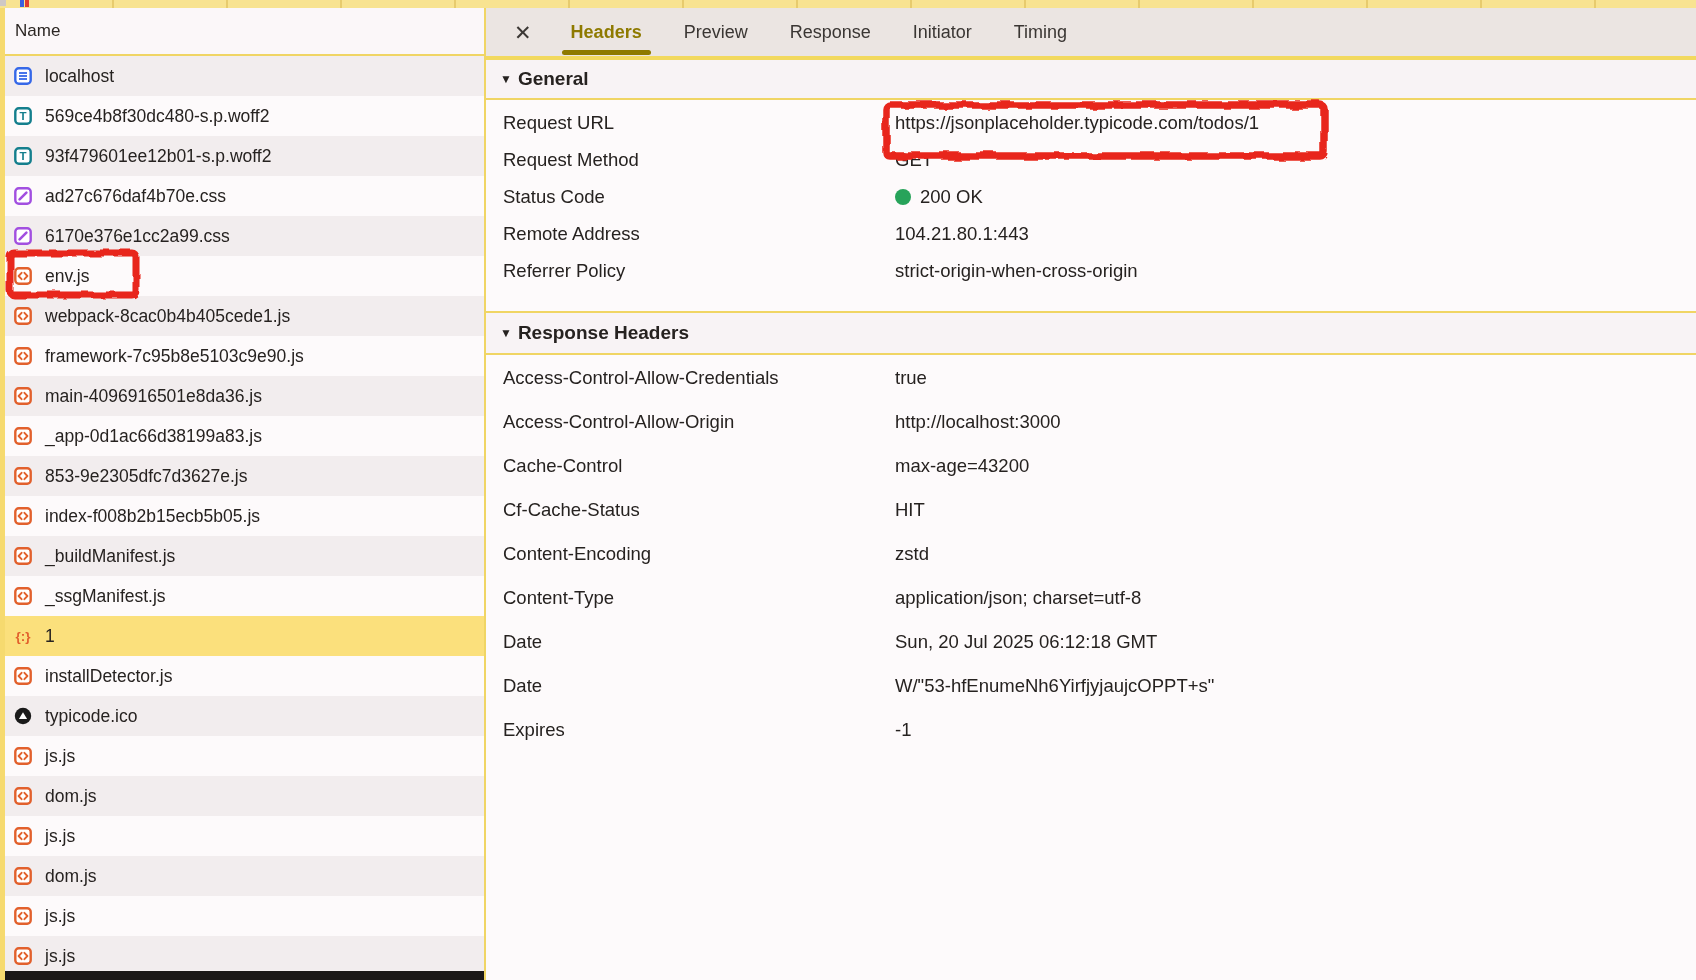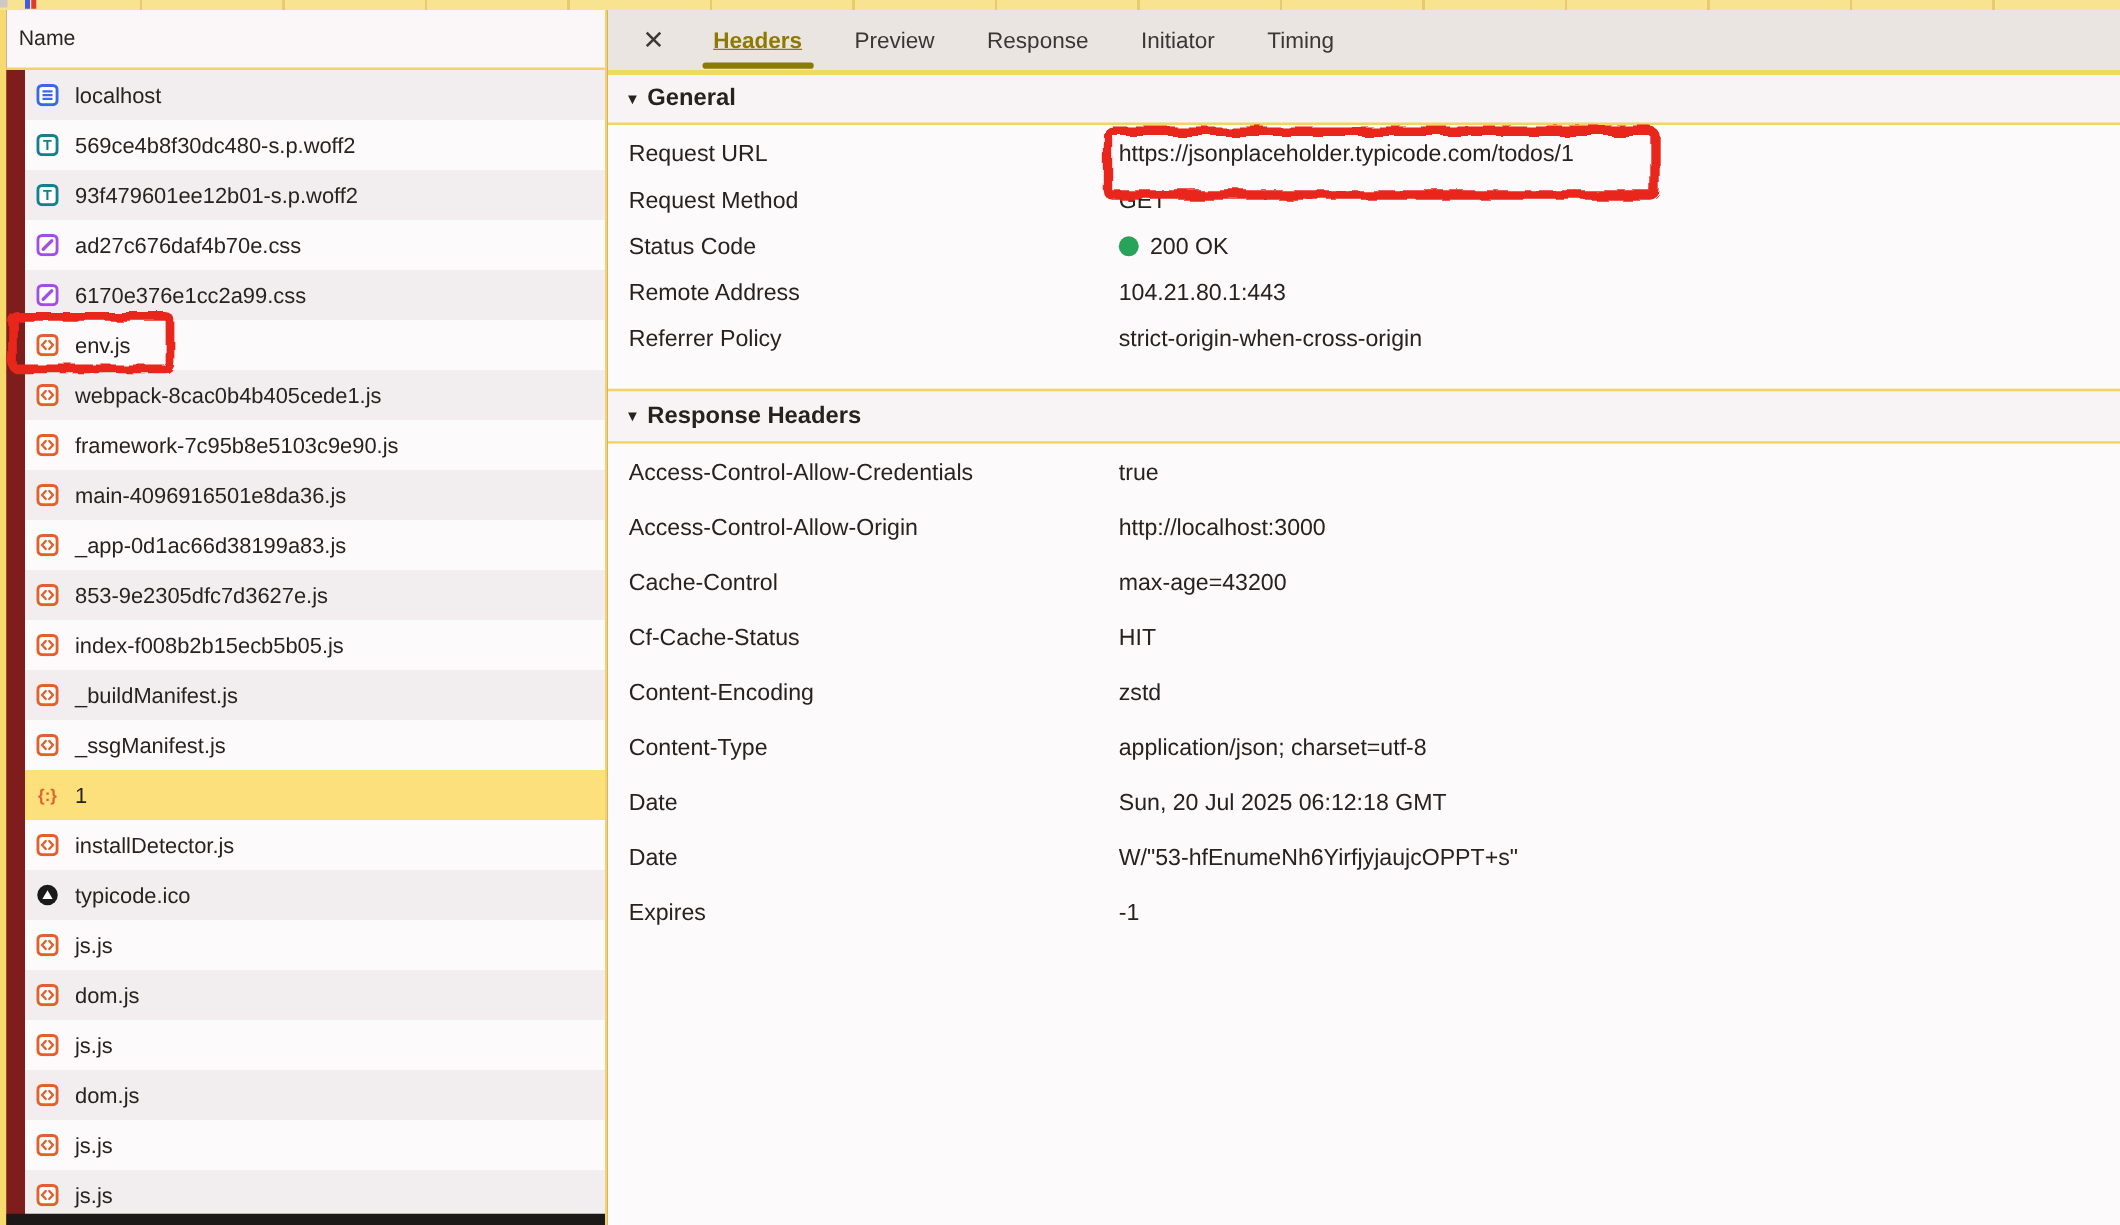"Name" .left-panel { background: #7f1d1d -> #000000 }
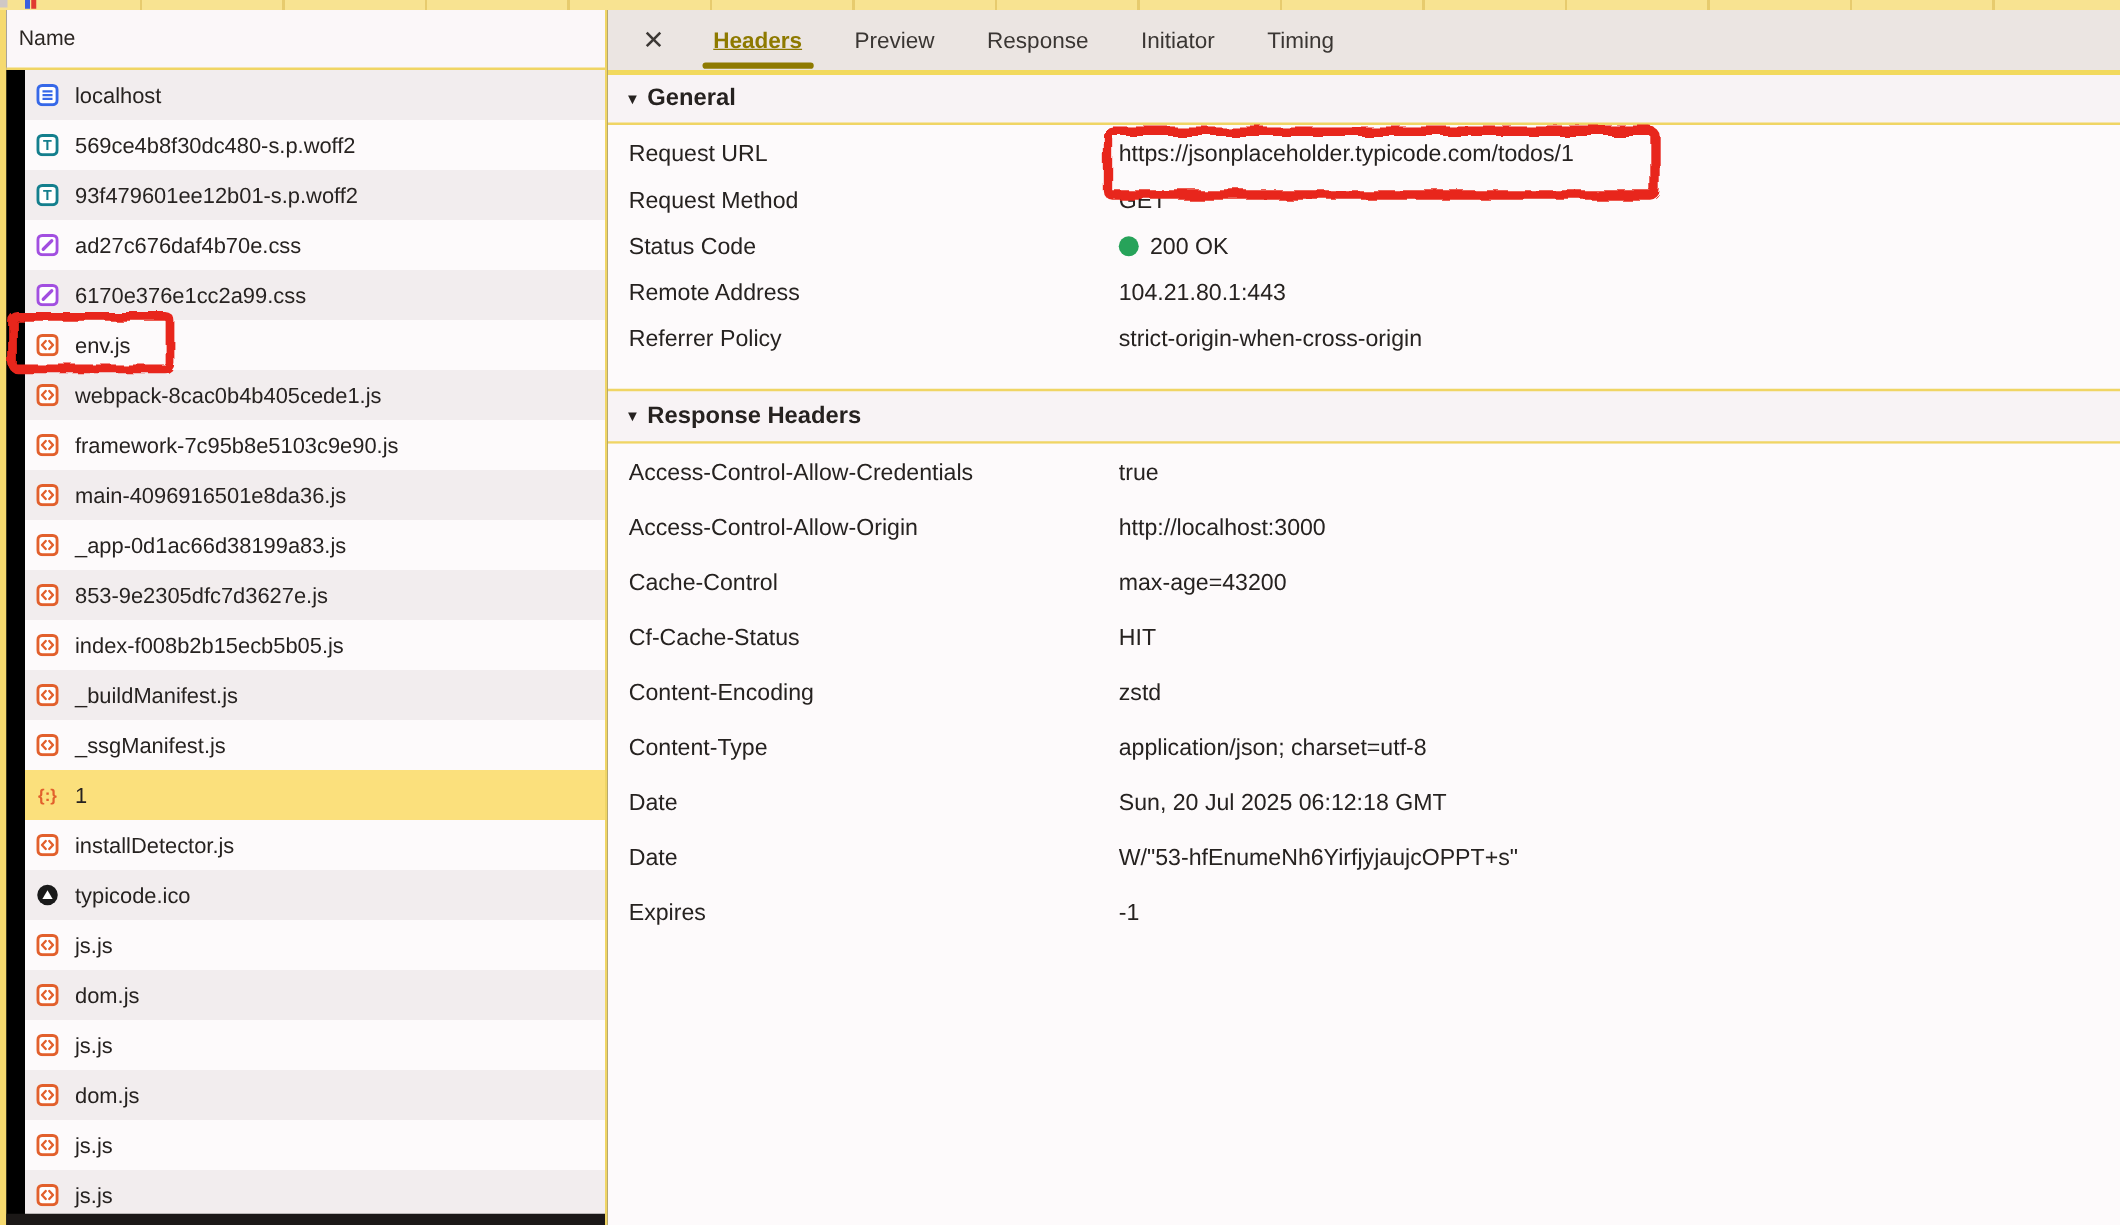"Headers" .tab.active { text-decoration: underline -> none }
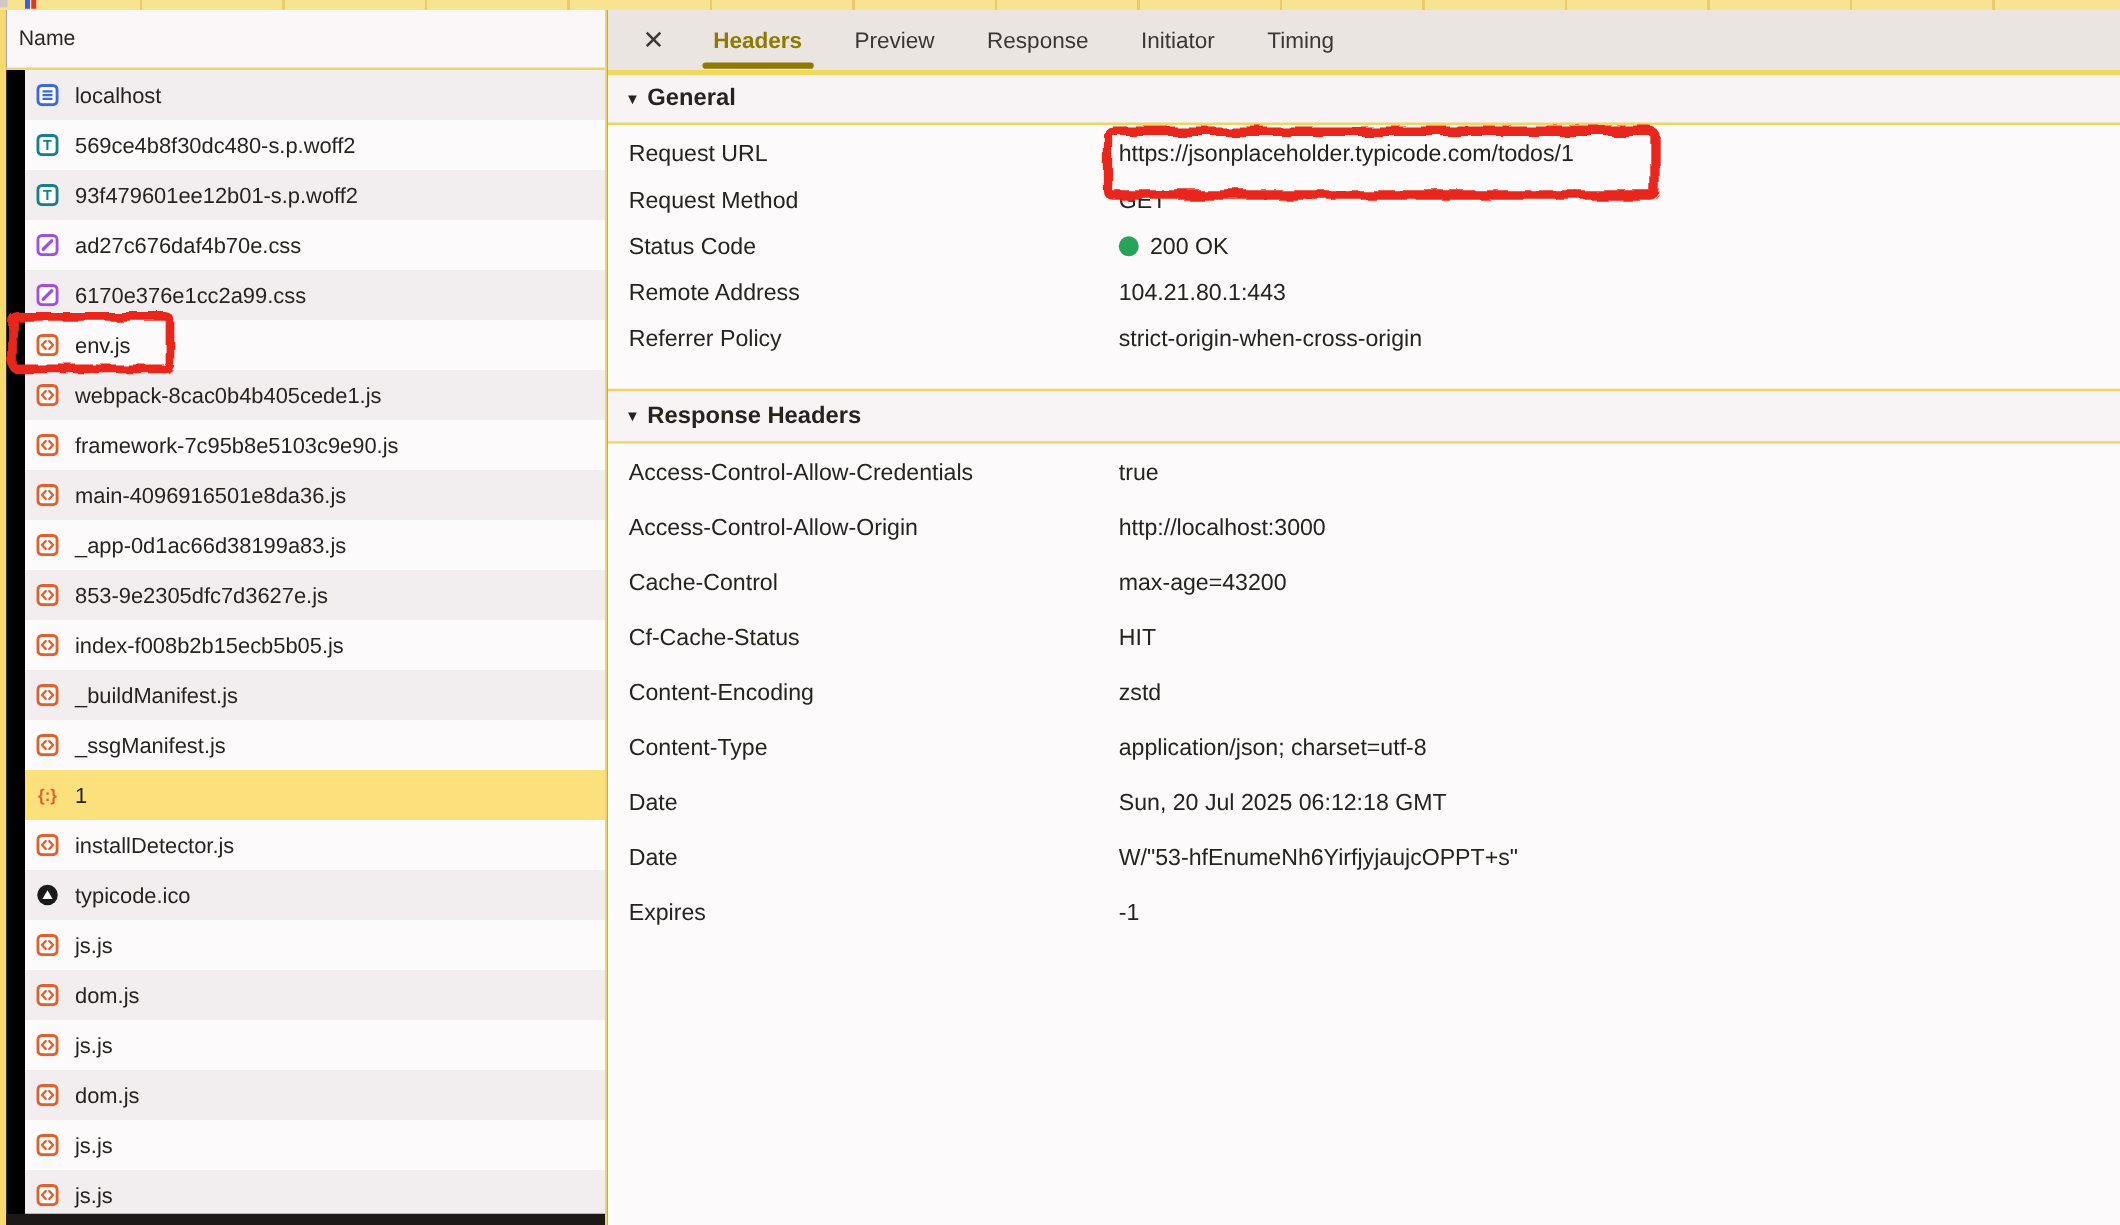"localhost" .rows { padding-left: 15px -> none }
